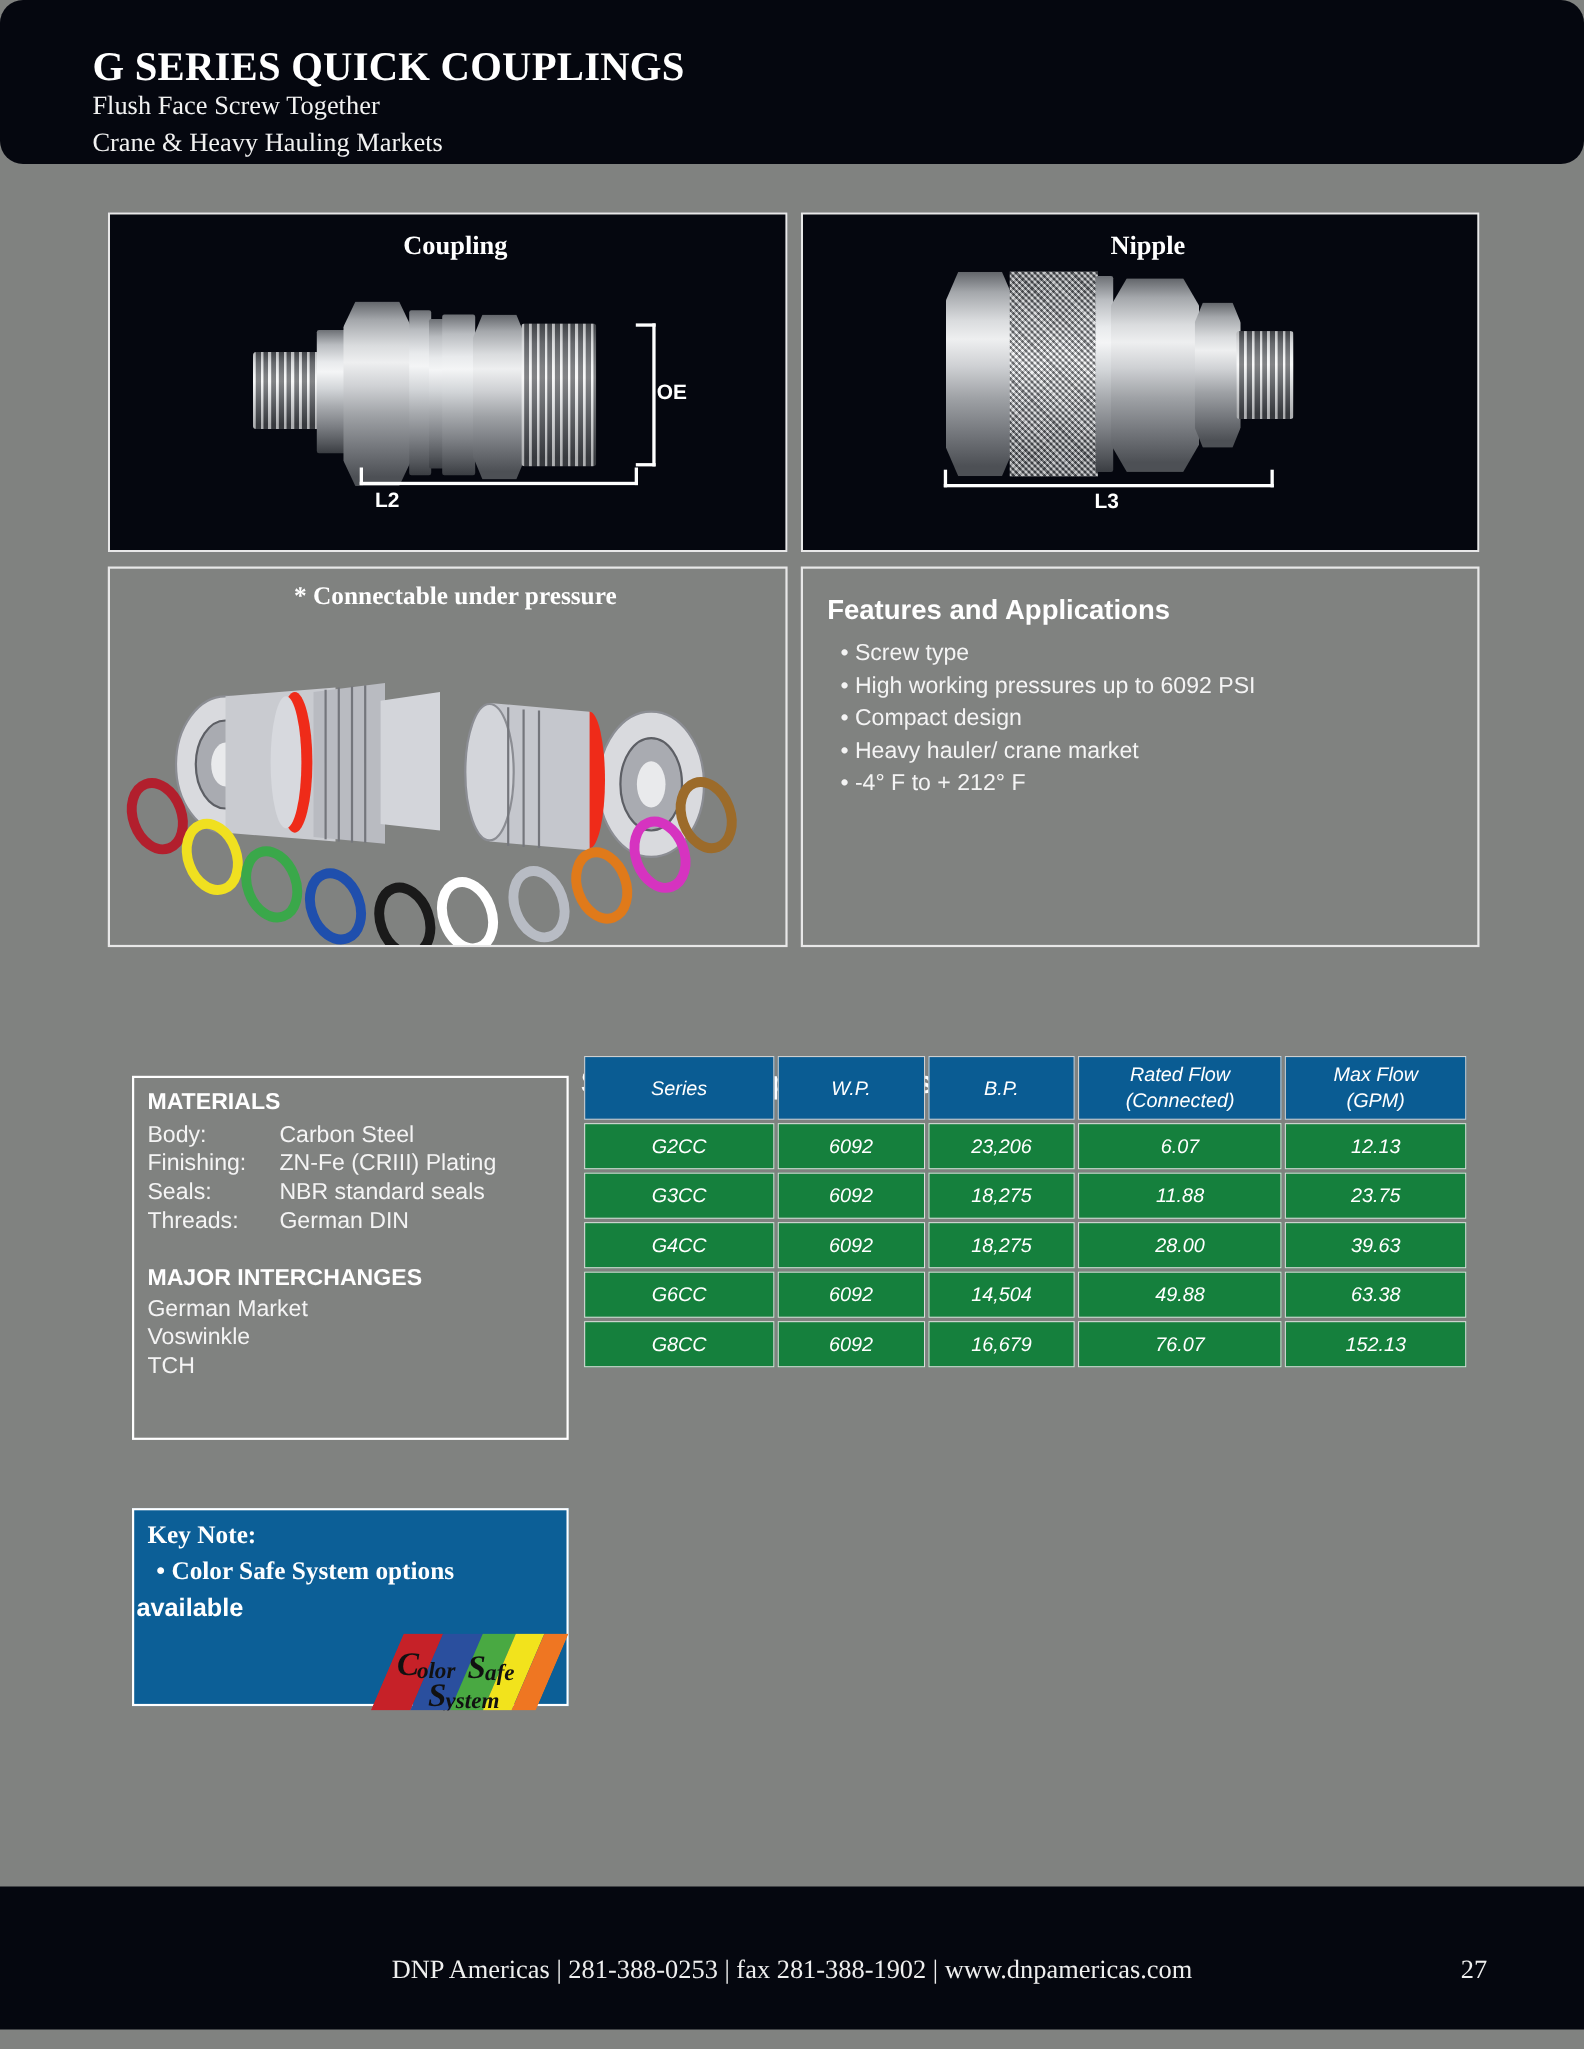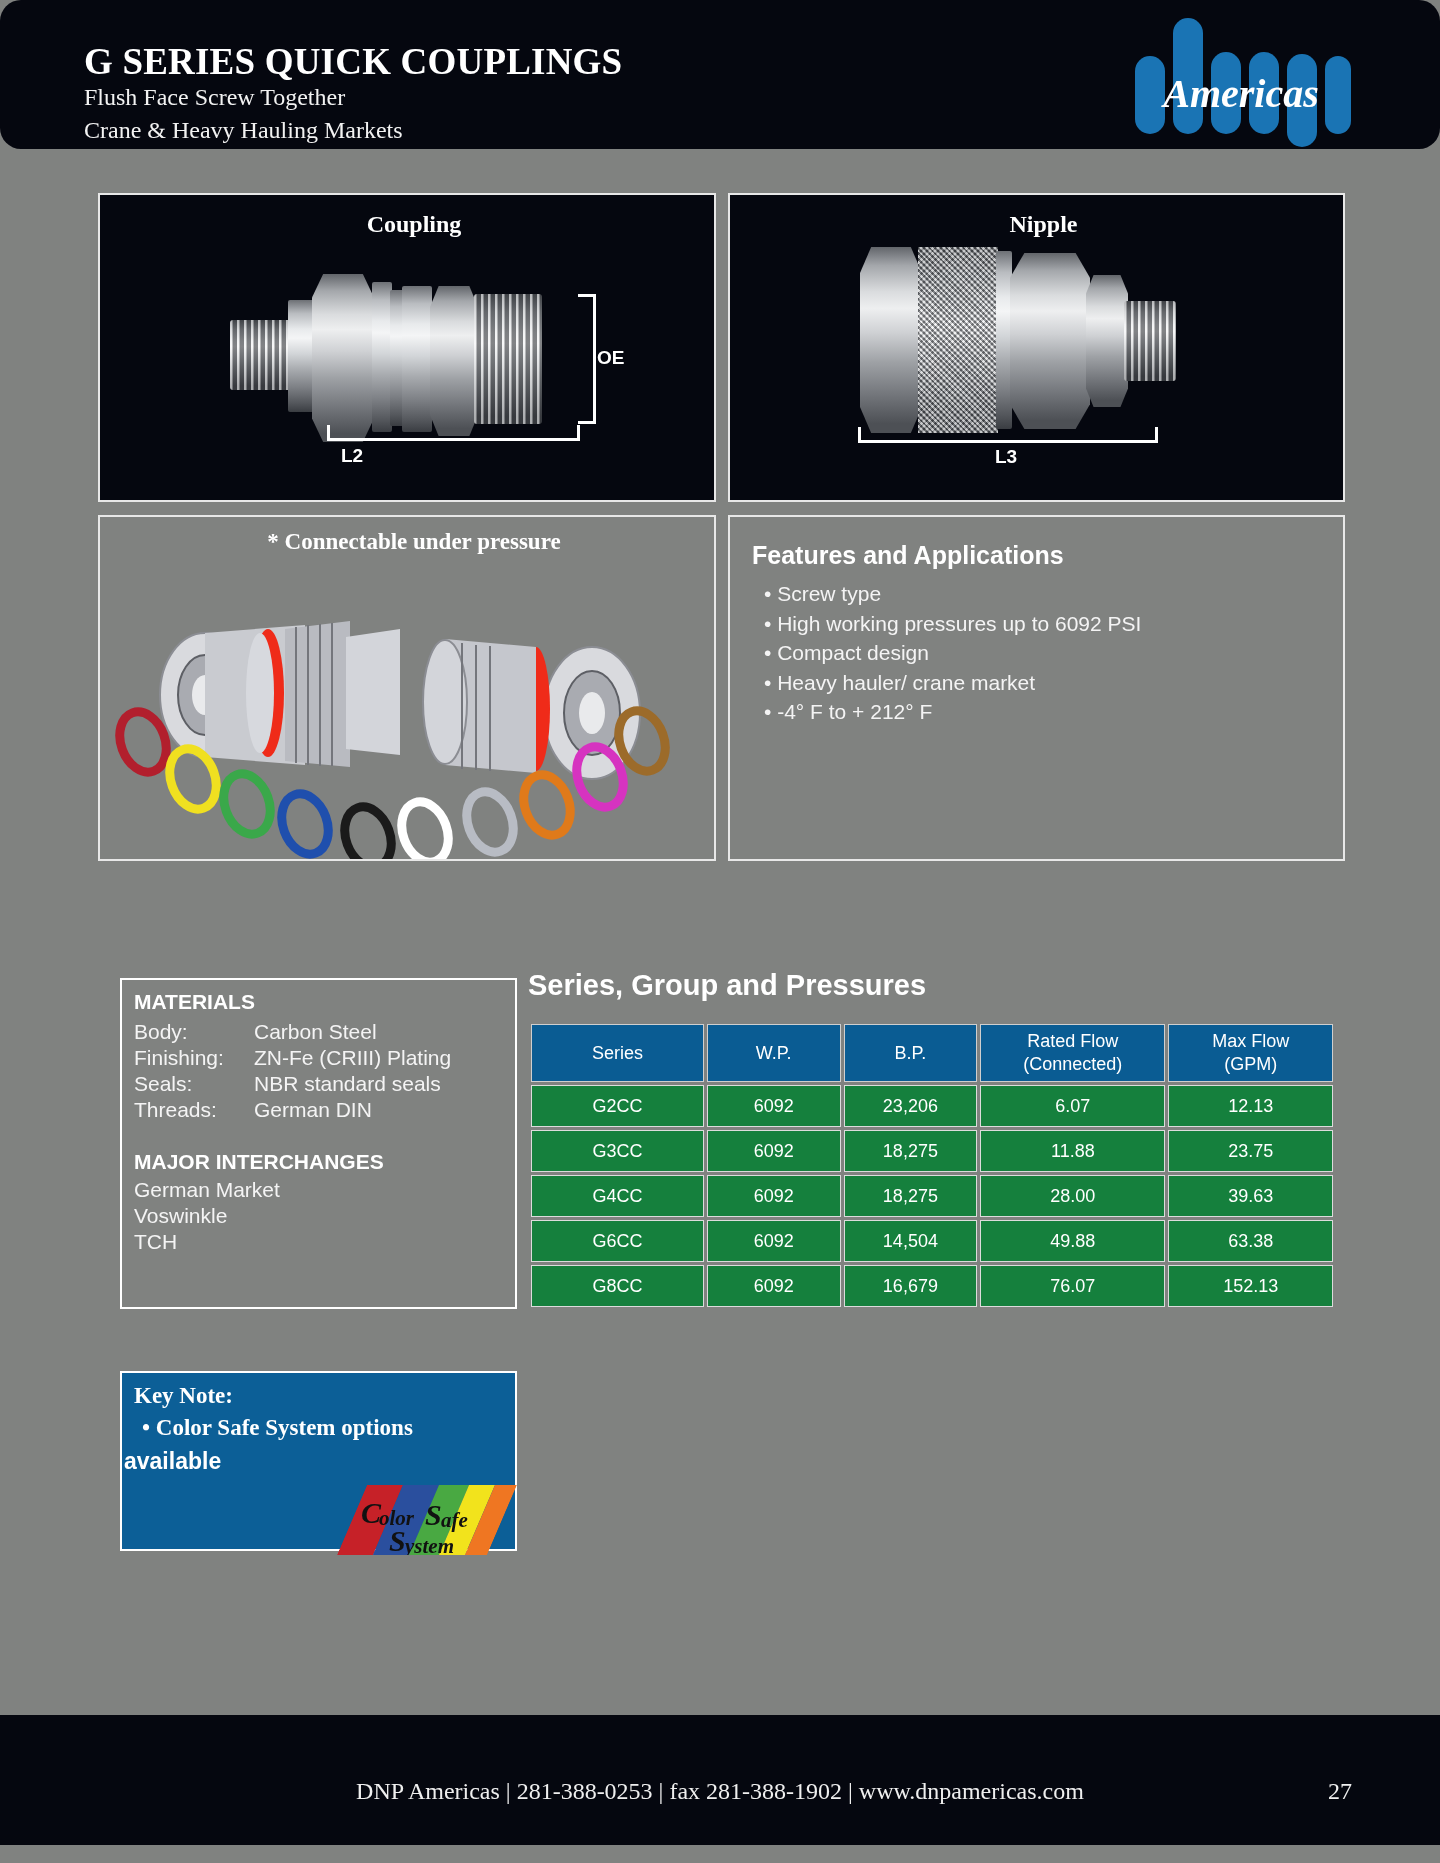"Americas" div.logo { html: <div> <svg> <g> <rect></rect> <rect></rect> <rect></rect> <rect></rect> <rect></rect> <rect></rect> </g> <text>Americas</text> </svg> </div> -> none }
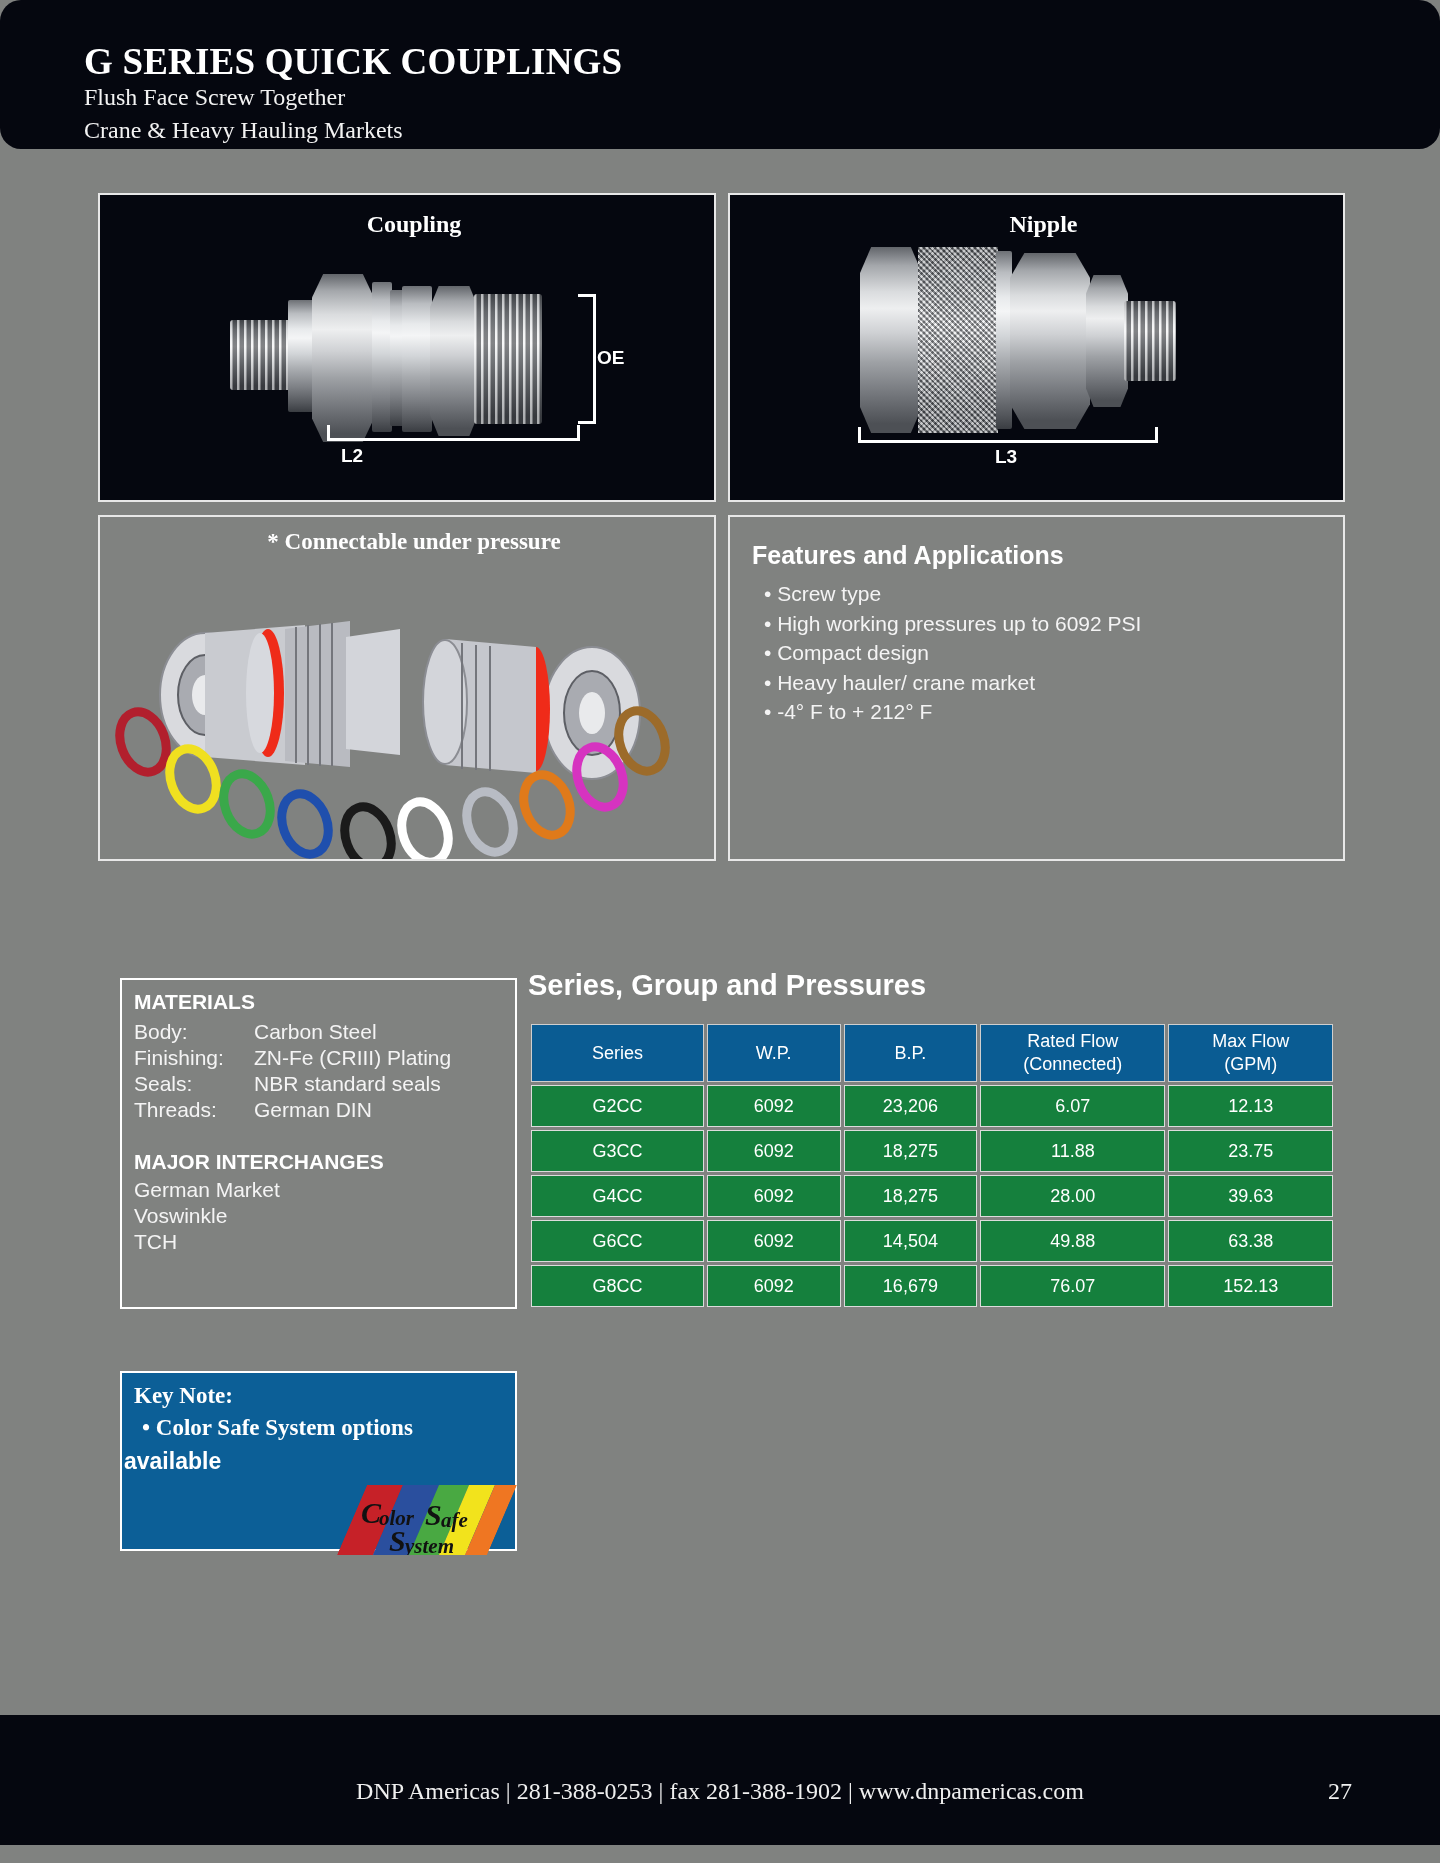"Series" table.spec { font-style: none -> italic; top: 1021px -> 957px }
